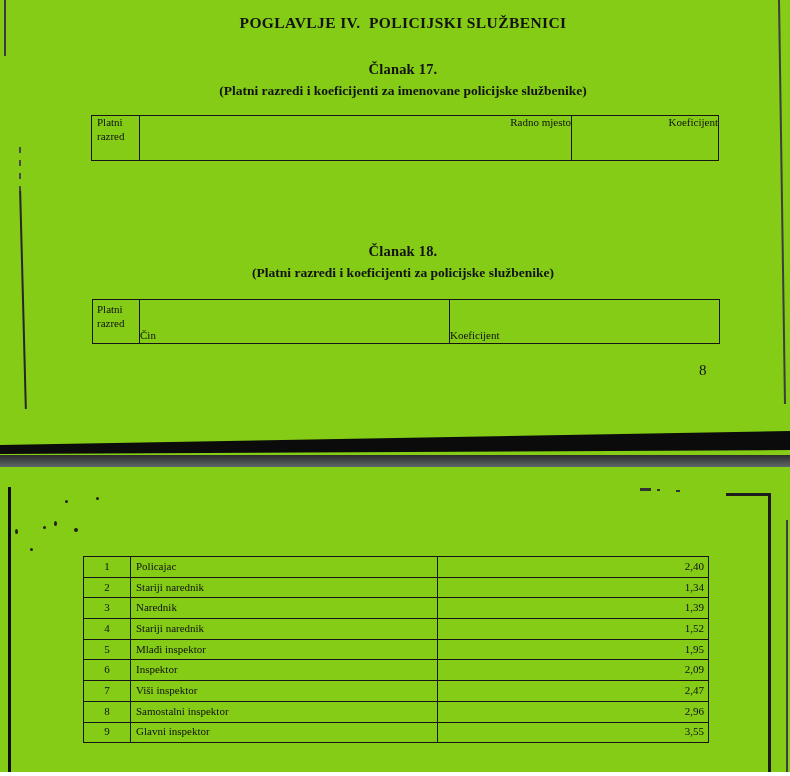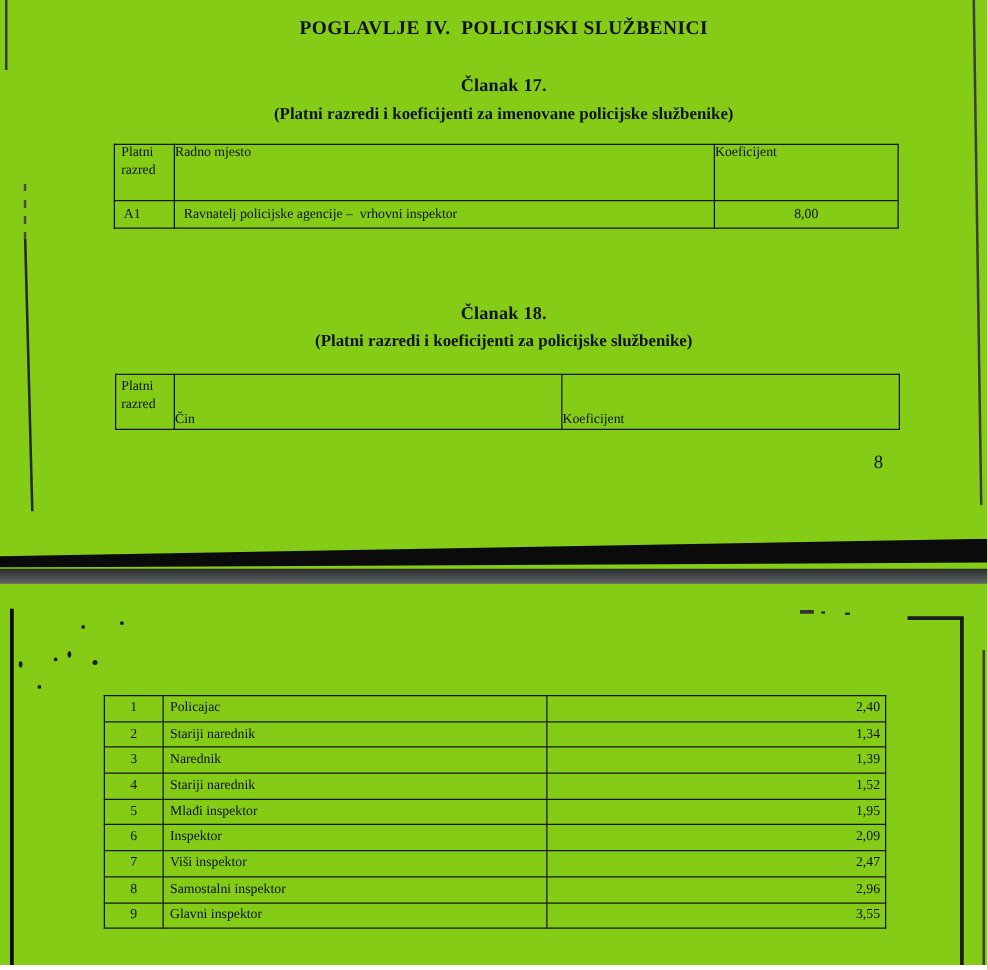"Radno mjesto" .t1 th { text-align: left -> right }
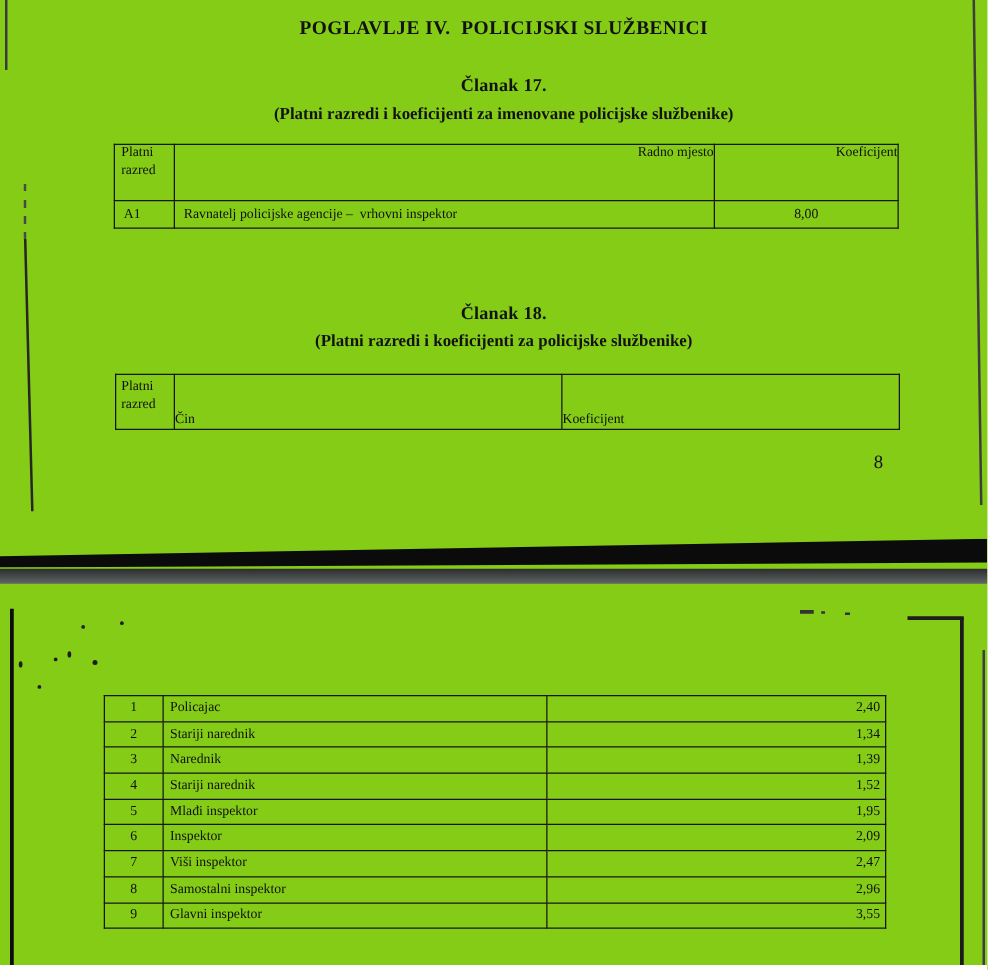"A1" tr { html: <tr> <td>A1</td> <td>Ravnatelj policijske agencije – vrhovni inspektor</td> <td>8,00</td> </tr> -> none }
